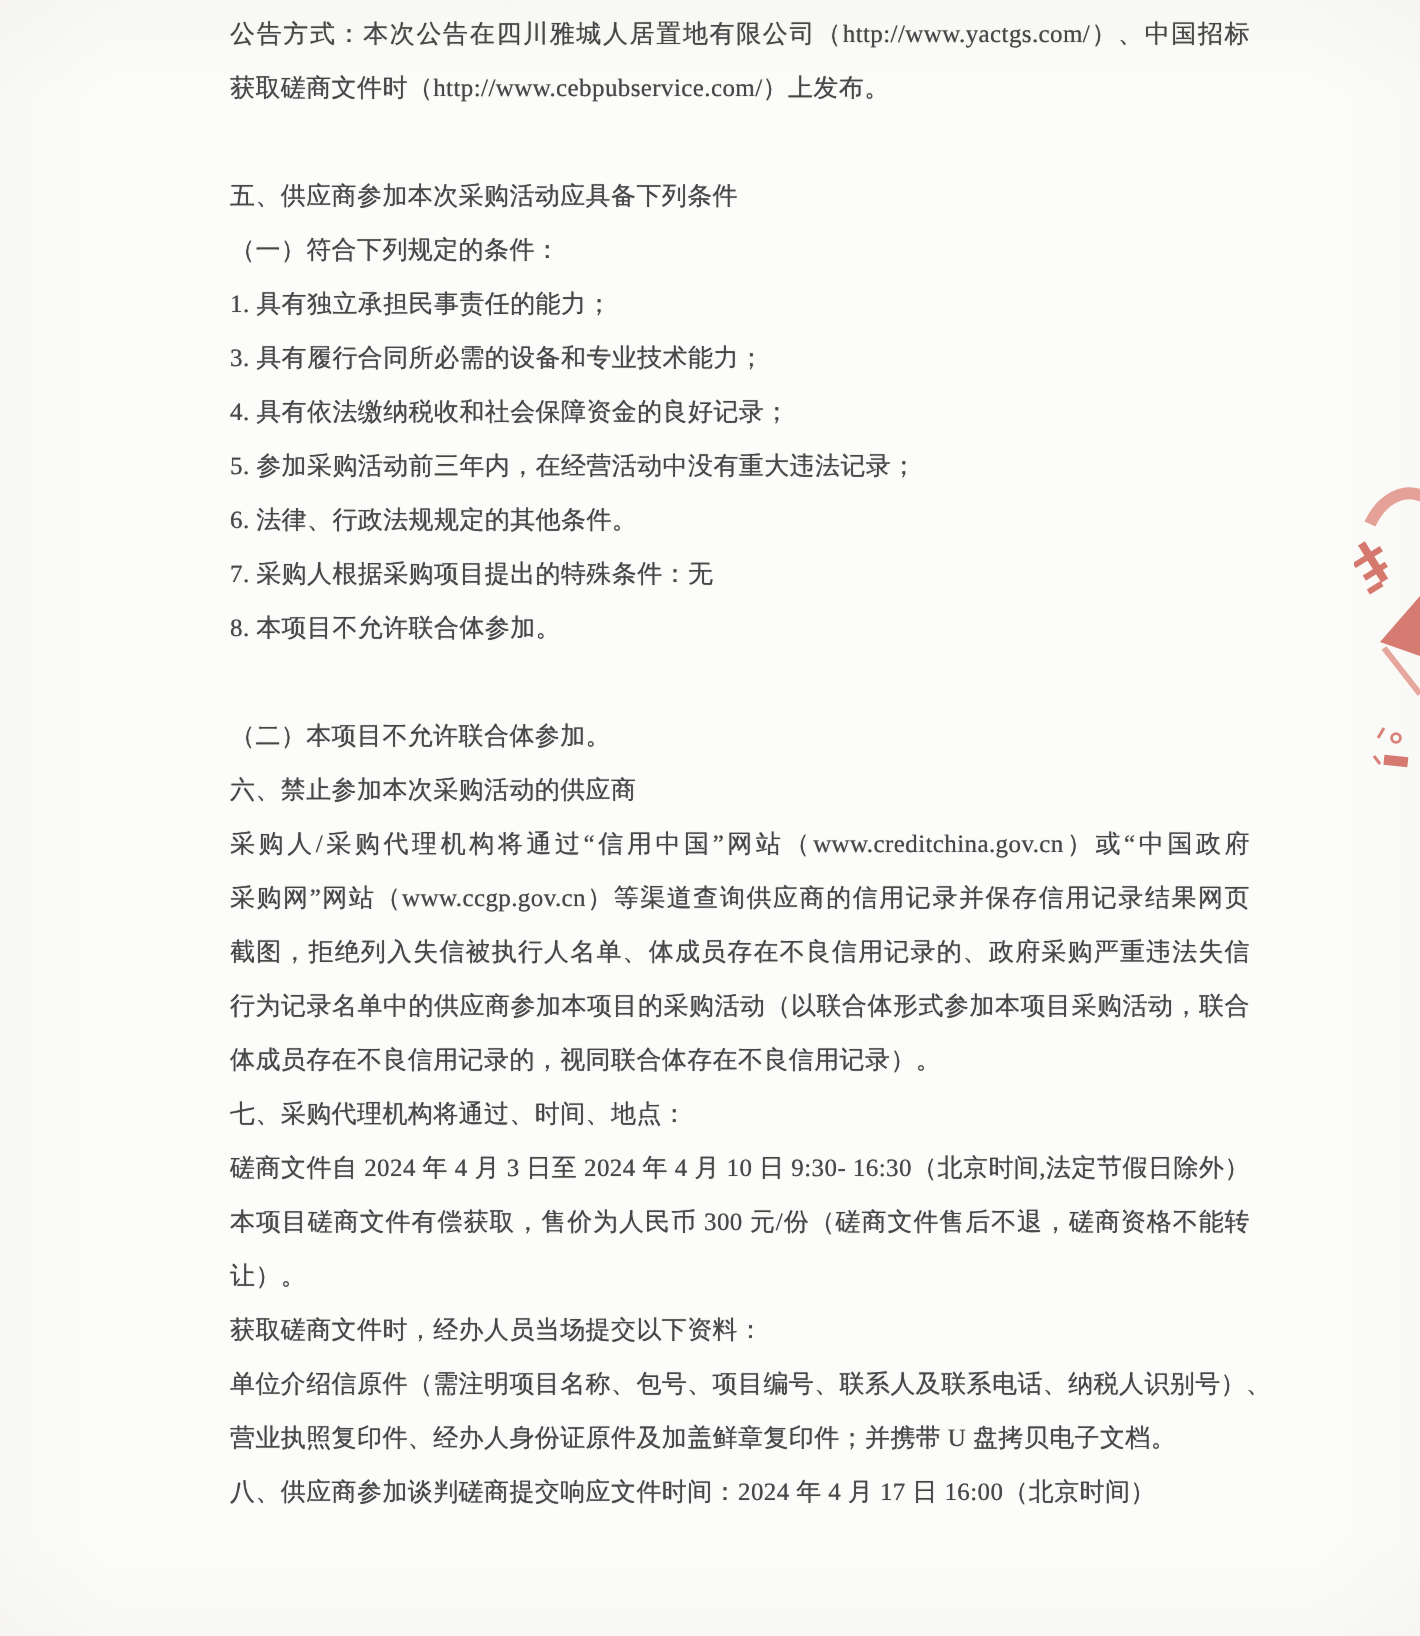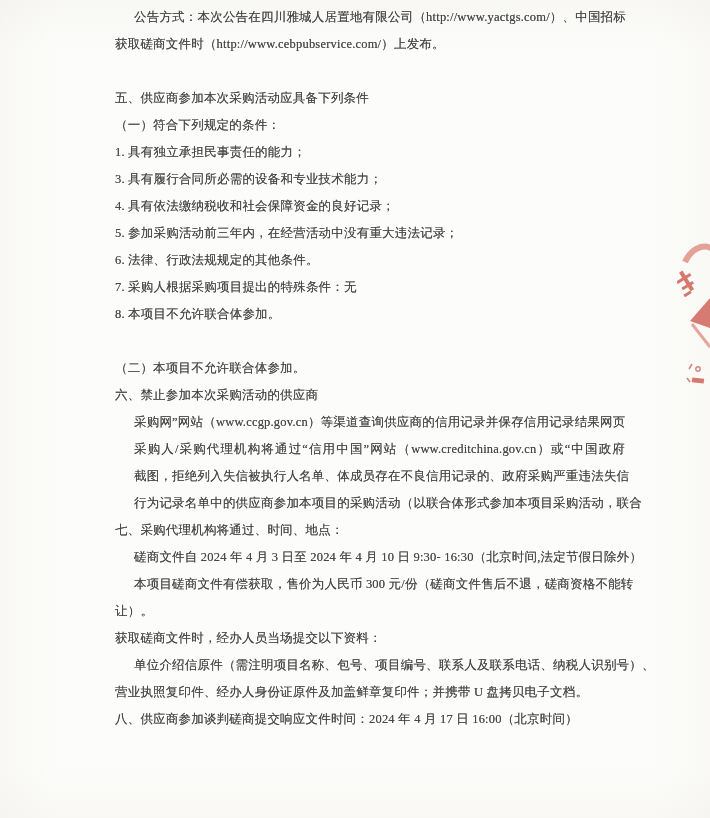"公告方式：本次公告在四川雅城人居置地有限公司（http://www.yactgs" .line--fill { margin-left: 19px -> none }
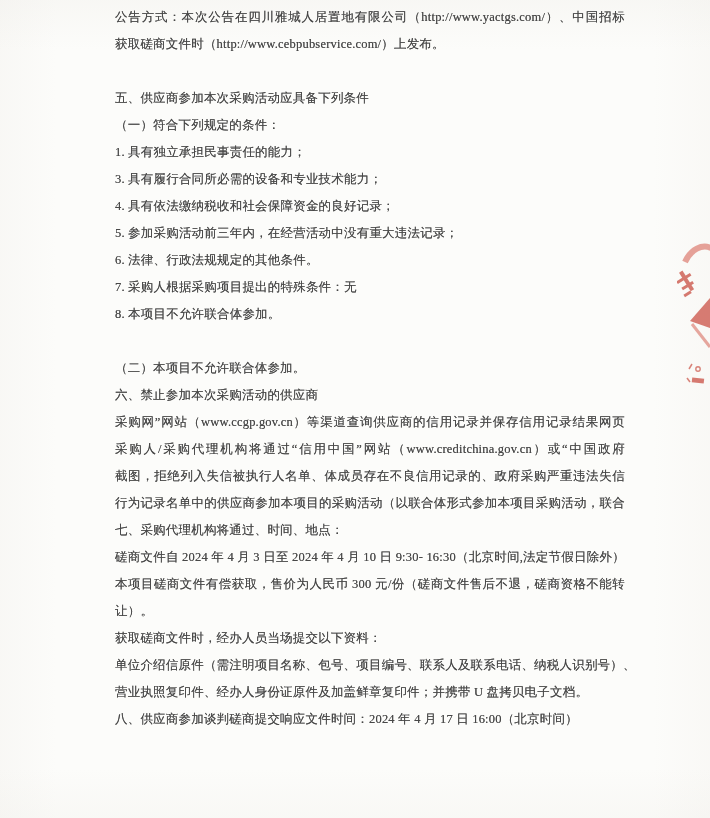"采购网”网站（www.ccgp.gov.cn）等渠道查询供应商的信用记录并保存信" div.line { order: before "采购人/采购代理机构将通过“信用中国”网站（www.creditchina.go" -> after "采购人/采购代理机构将通过“信用中国”网站（www.creditchina.go" }
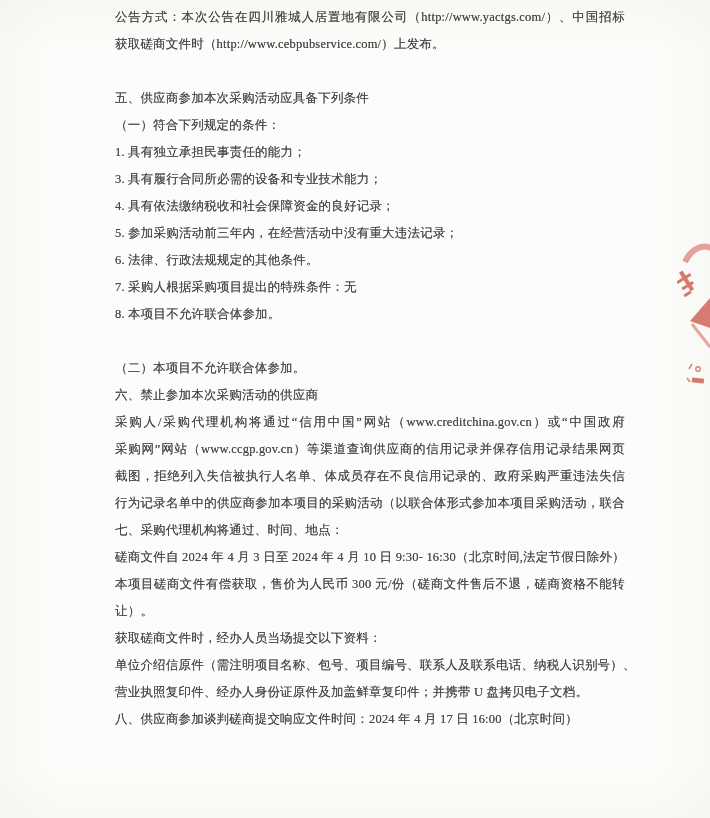"体成员存在不良信用记录的，视同联合体存在不良信用记录）。" div.line { html: none -> <div>体成员存在不良信用记录的，视同联合体存在不良信用记录）。</div> }
